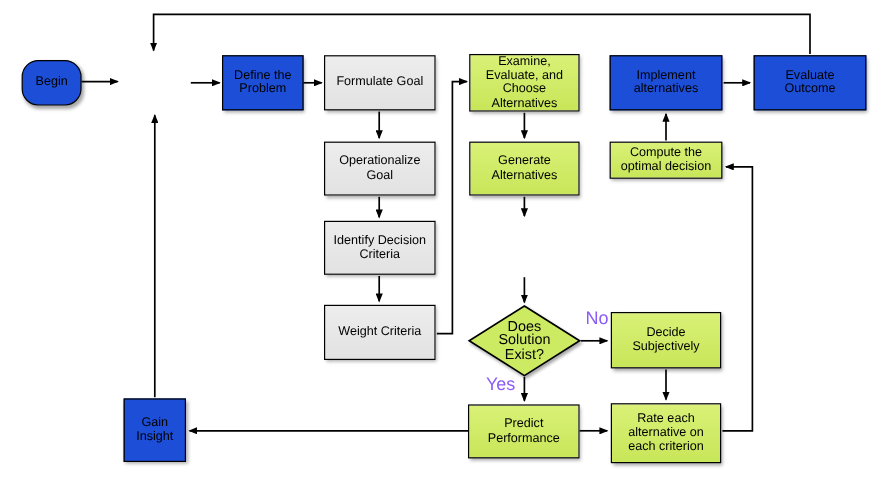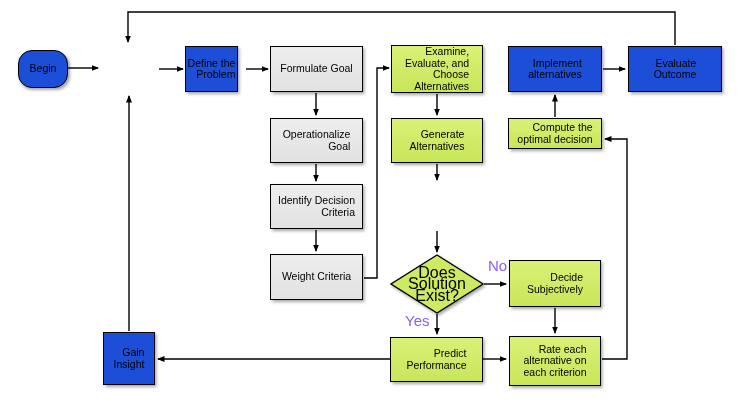"Examine," .node { text-align: right -> center }
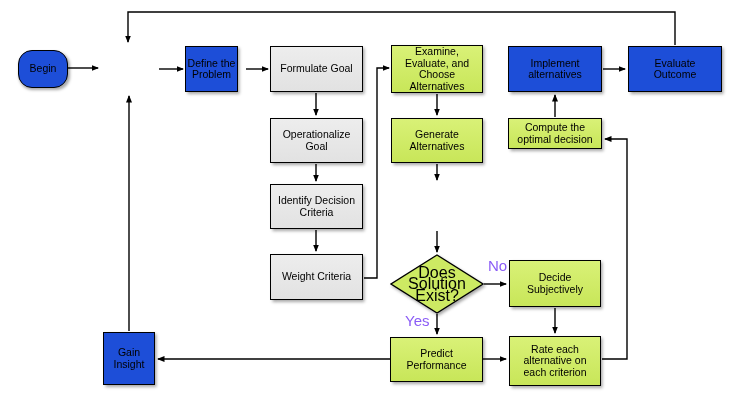"Define the" div.node { width: 53px -> 68px }
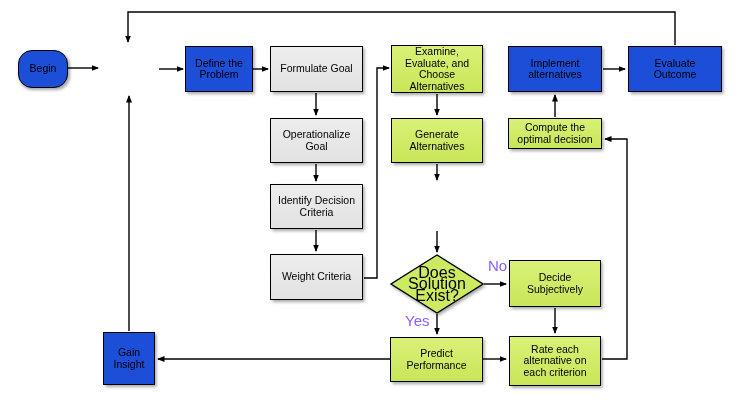"Does" .diamond-label { font-size: 16px -> 12px }
